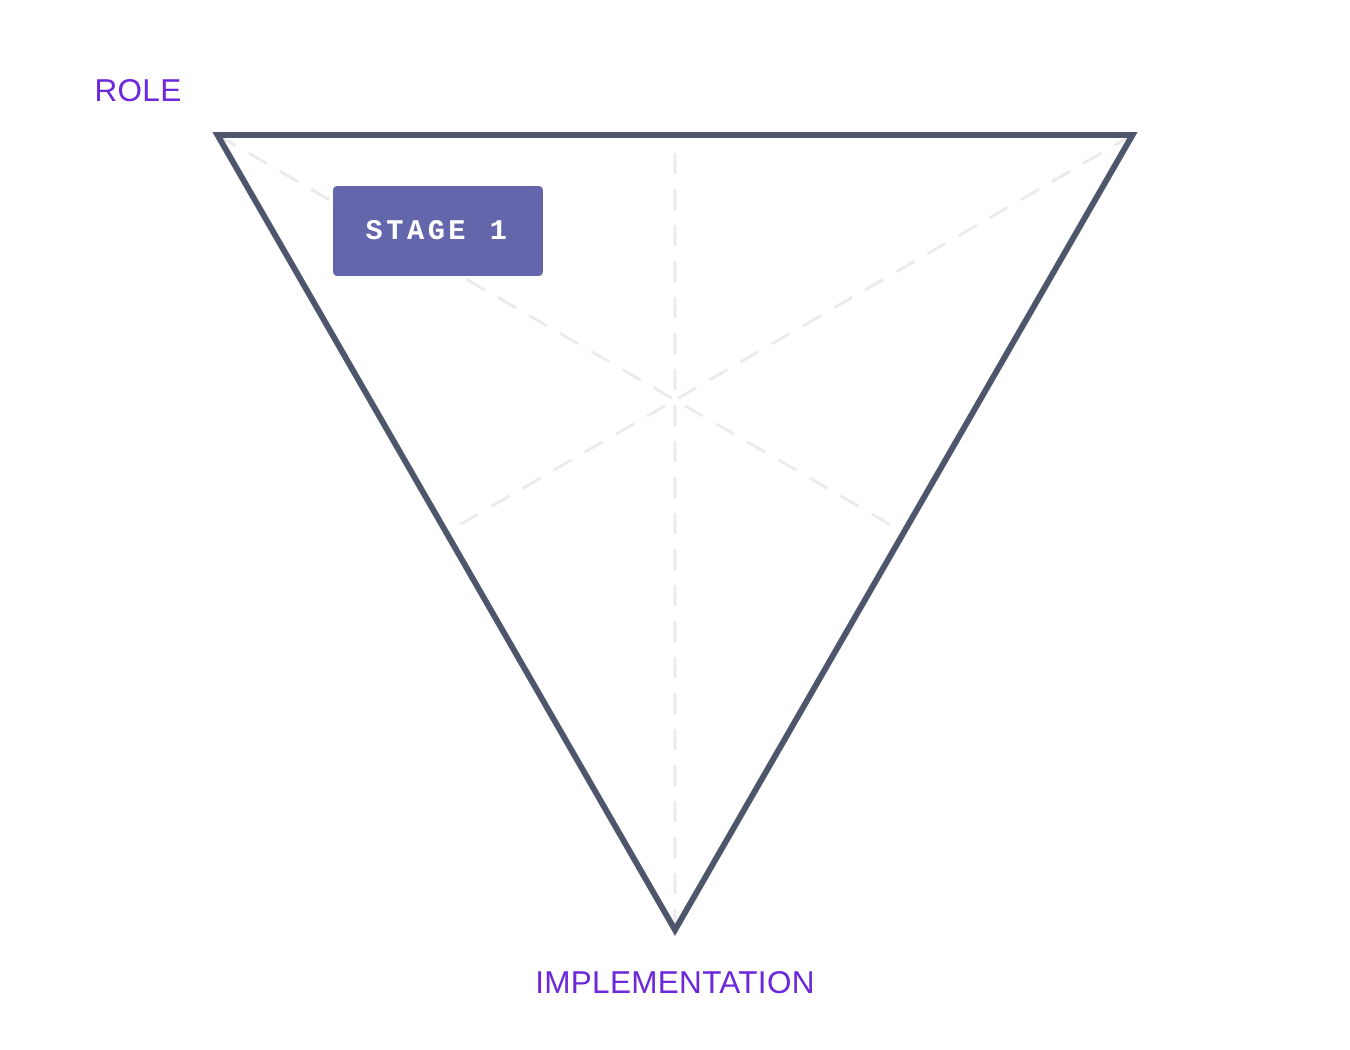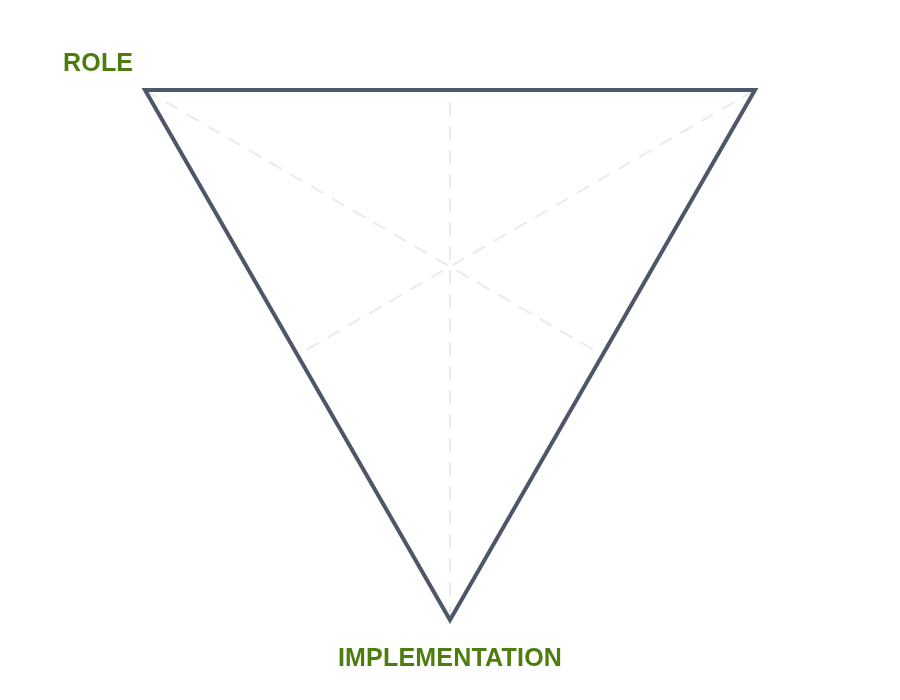"ROLE" .vertex-label { color: #4d7c0f -> #6d28d9; font-size: 25px -> 21px; font-weight: bold -> normal }
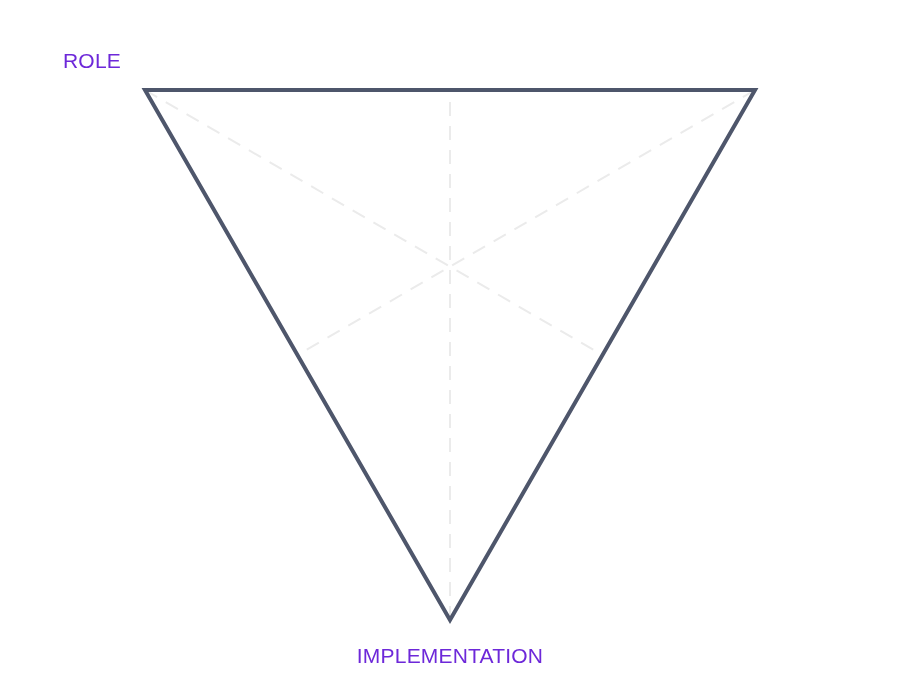"STAGE 1" div { html: none -> <div> <span>STAGE 1</span> </div> }
